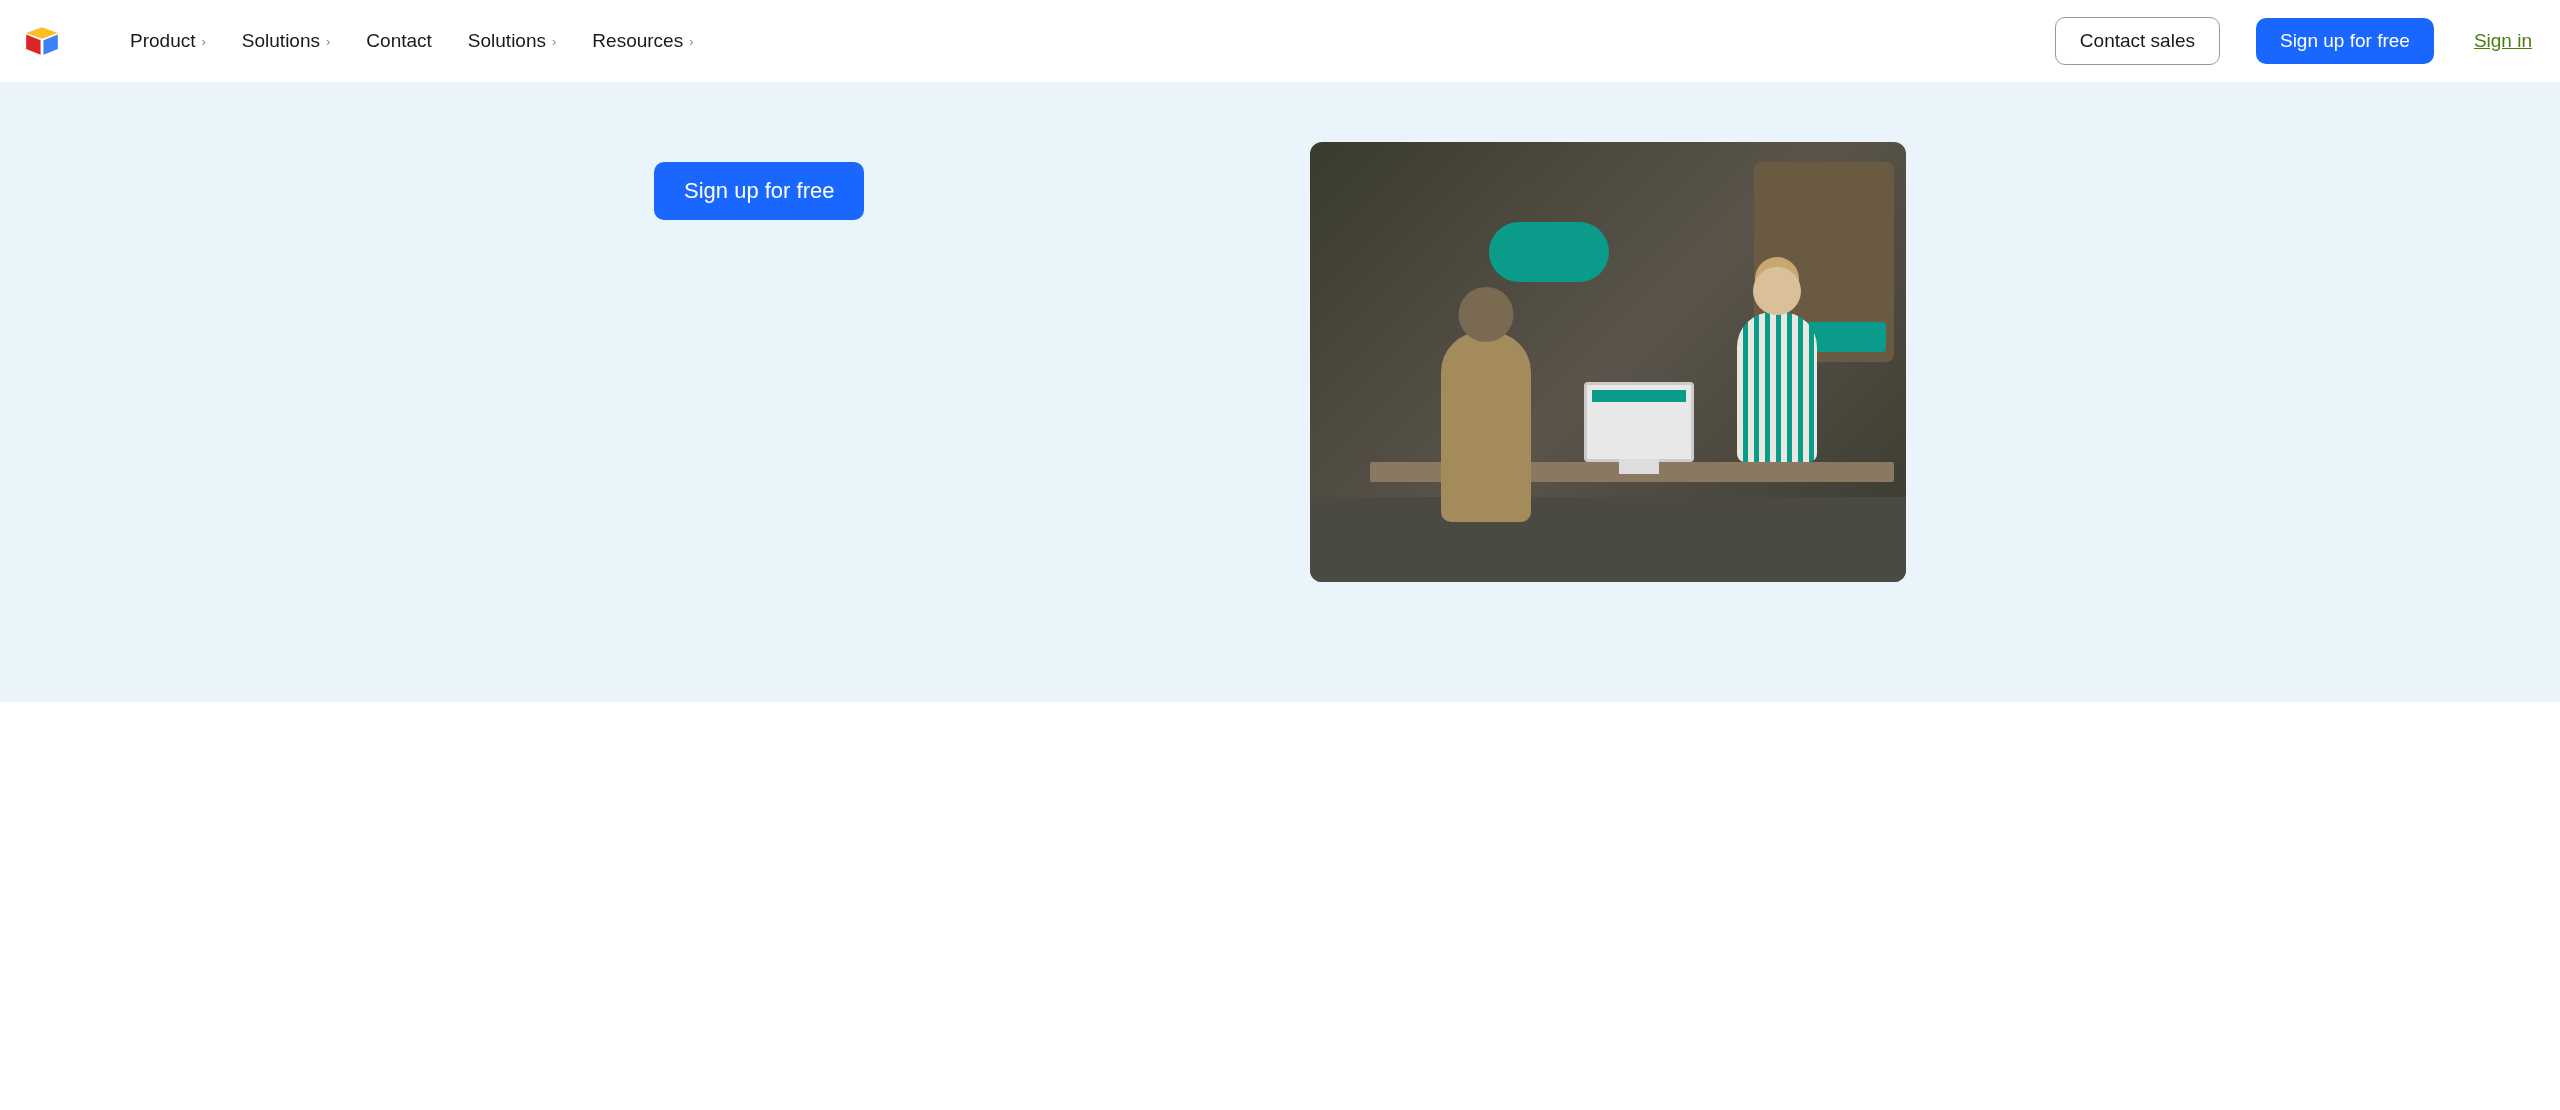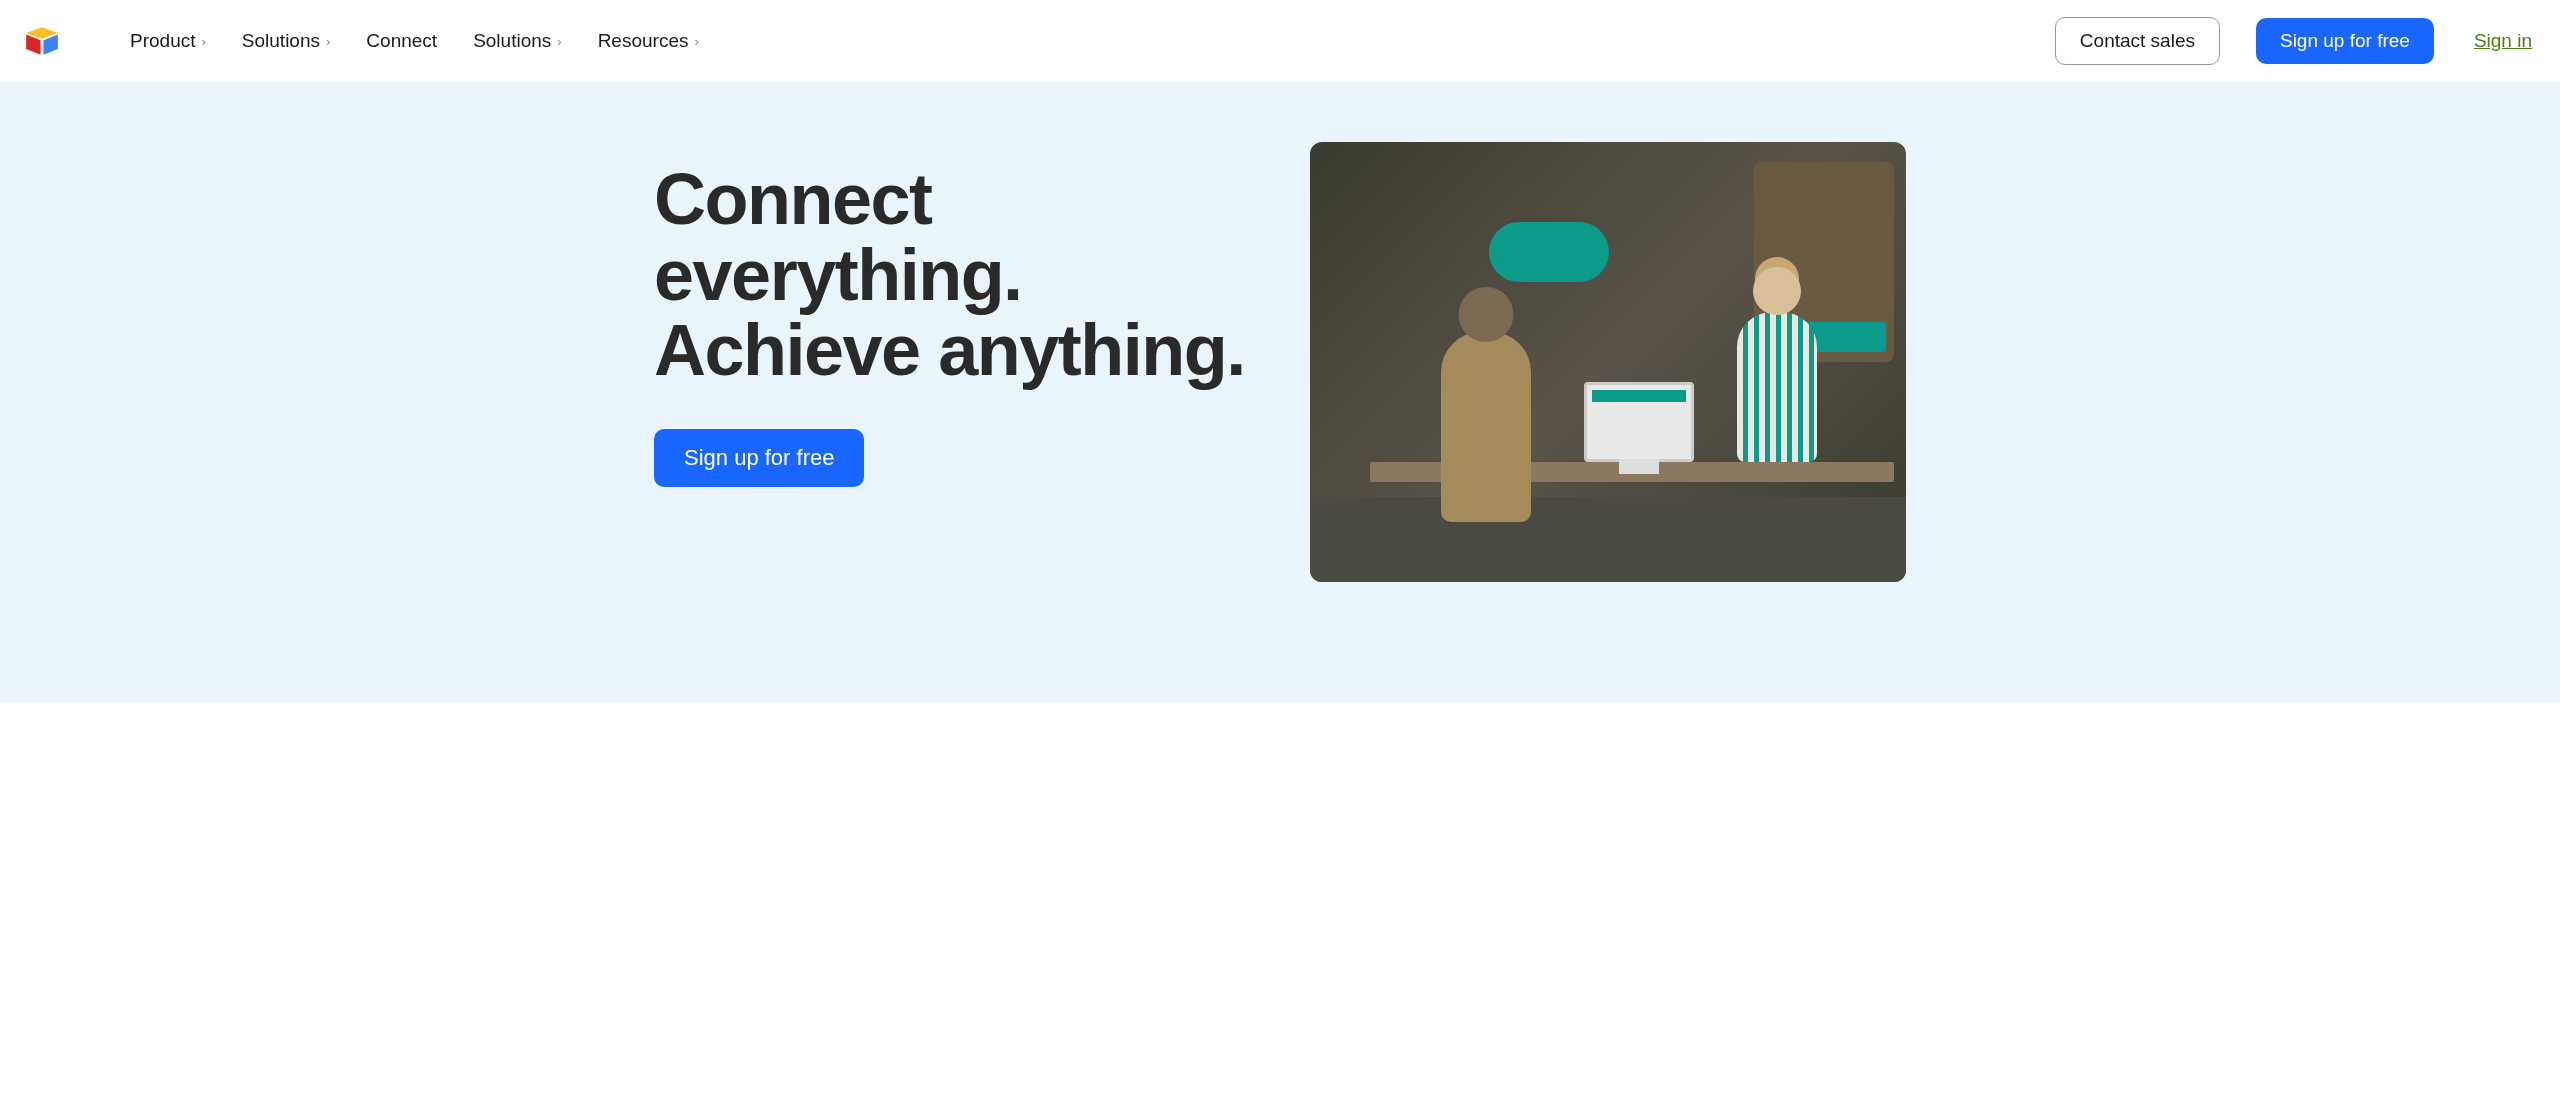"Connect" span { text: Connect -> Contact }
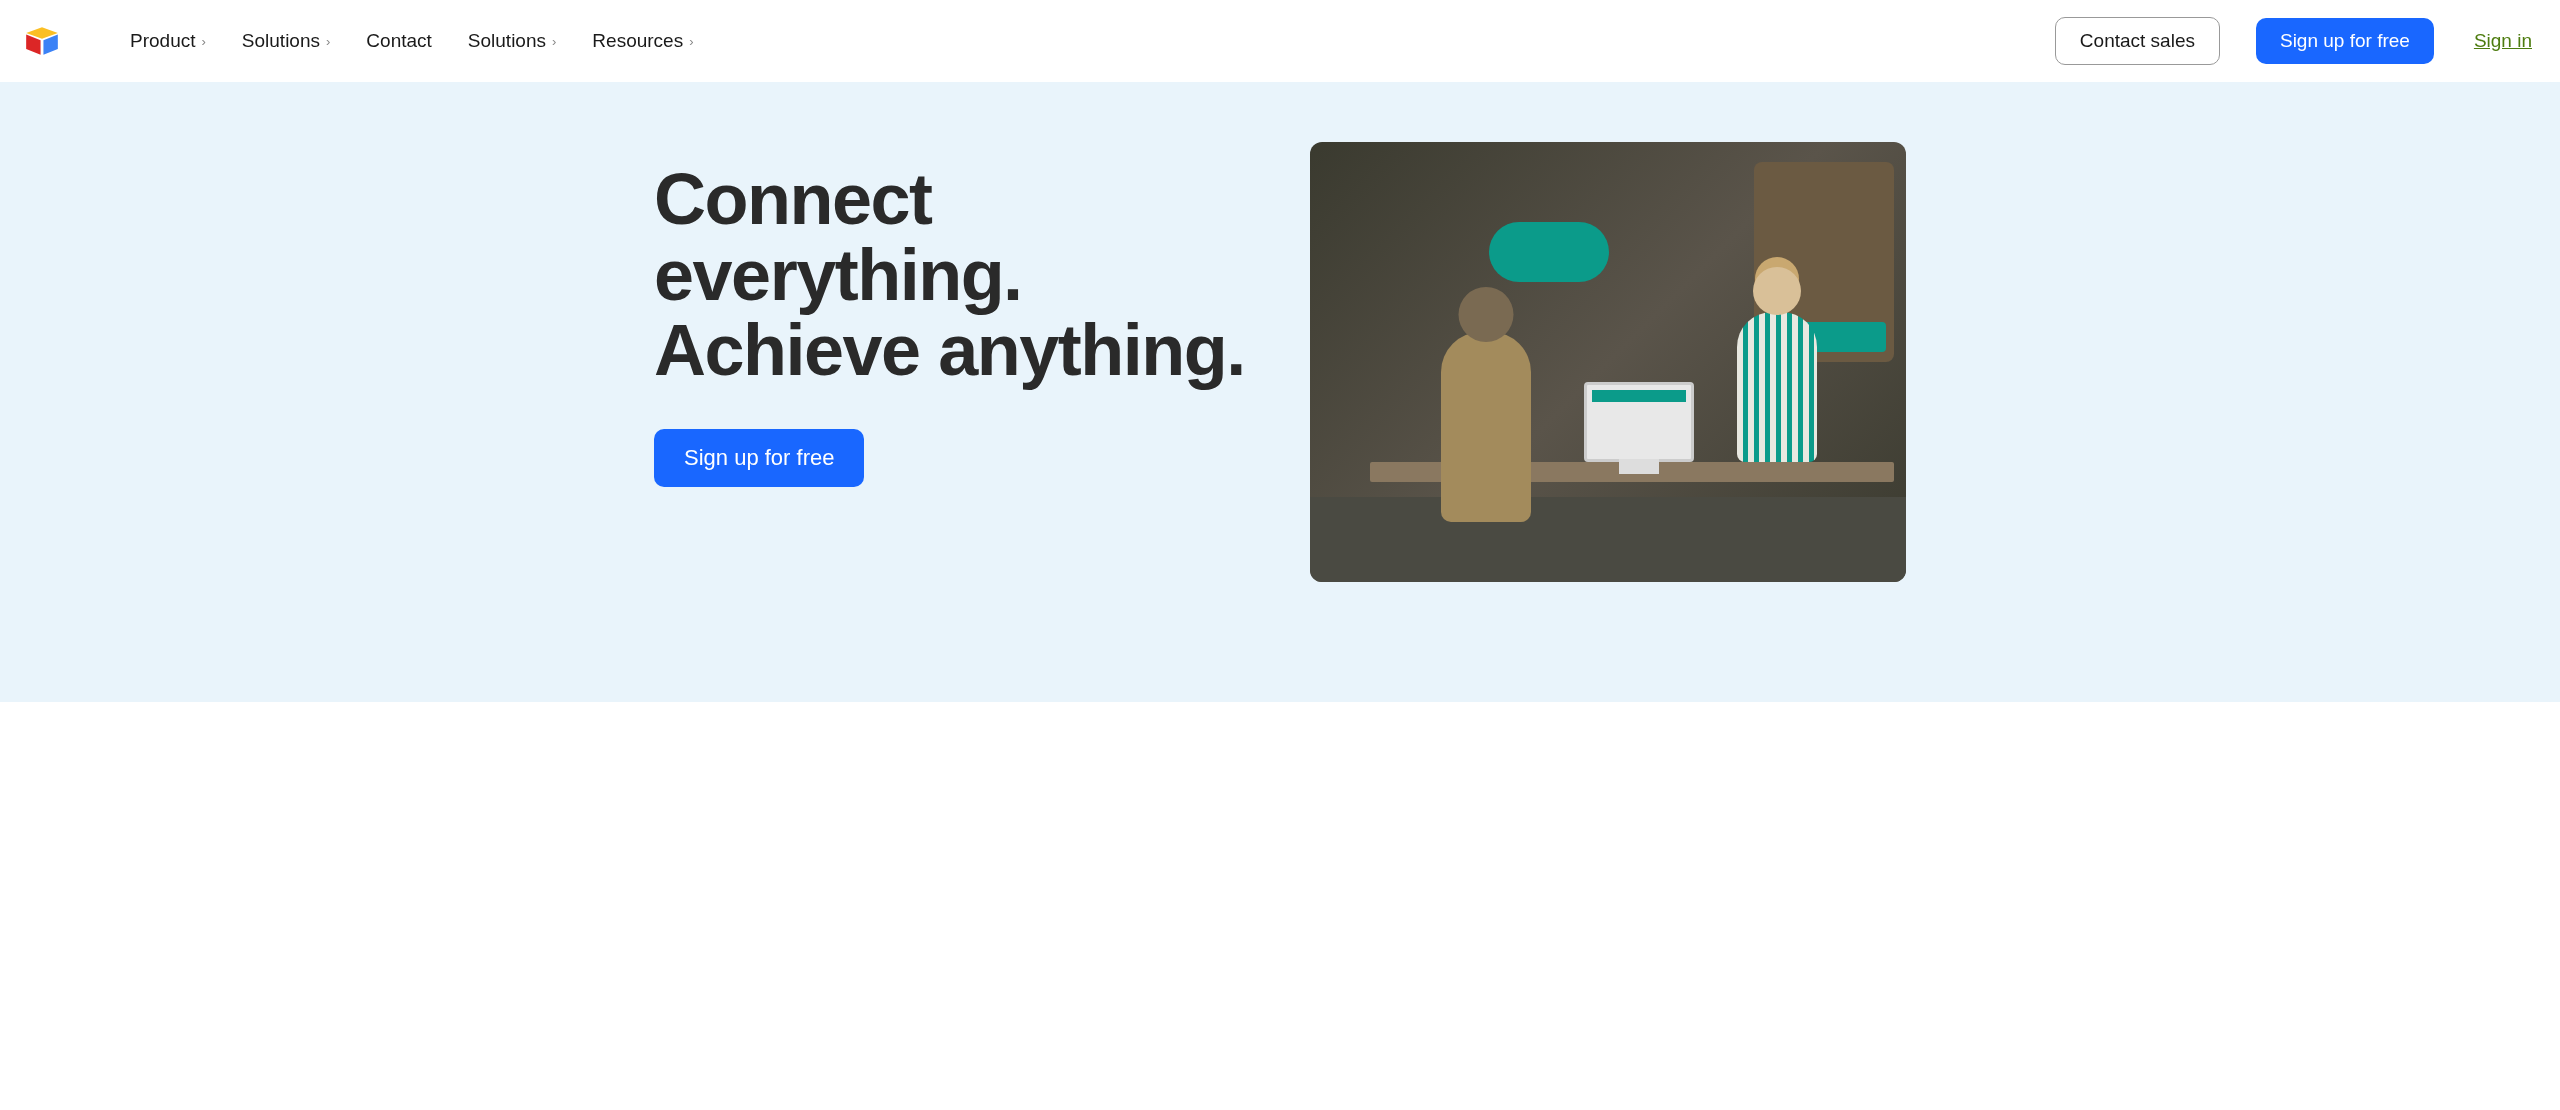"Connect everything. Achieve anything." h1.hero-title { html: <h1>Connect everything. Achieve anything.</h1> -> none }
